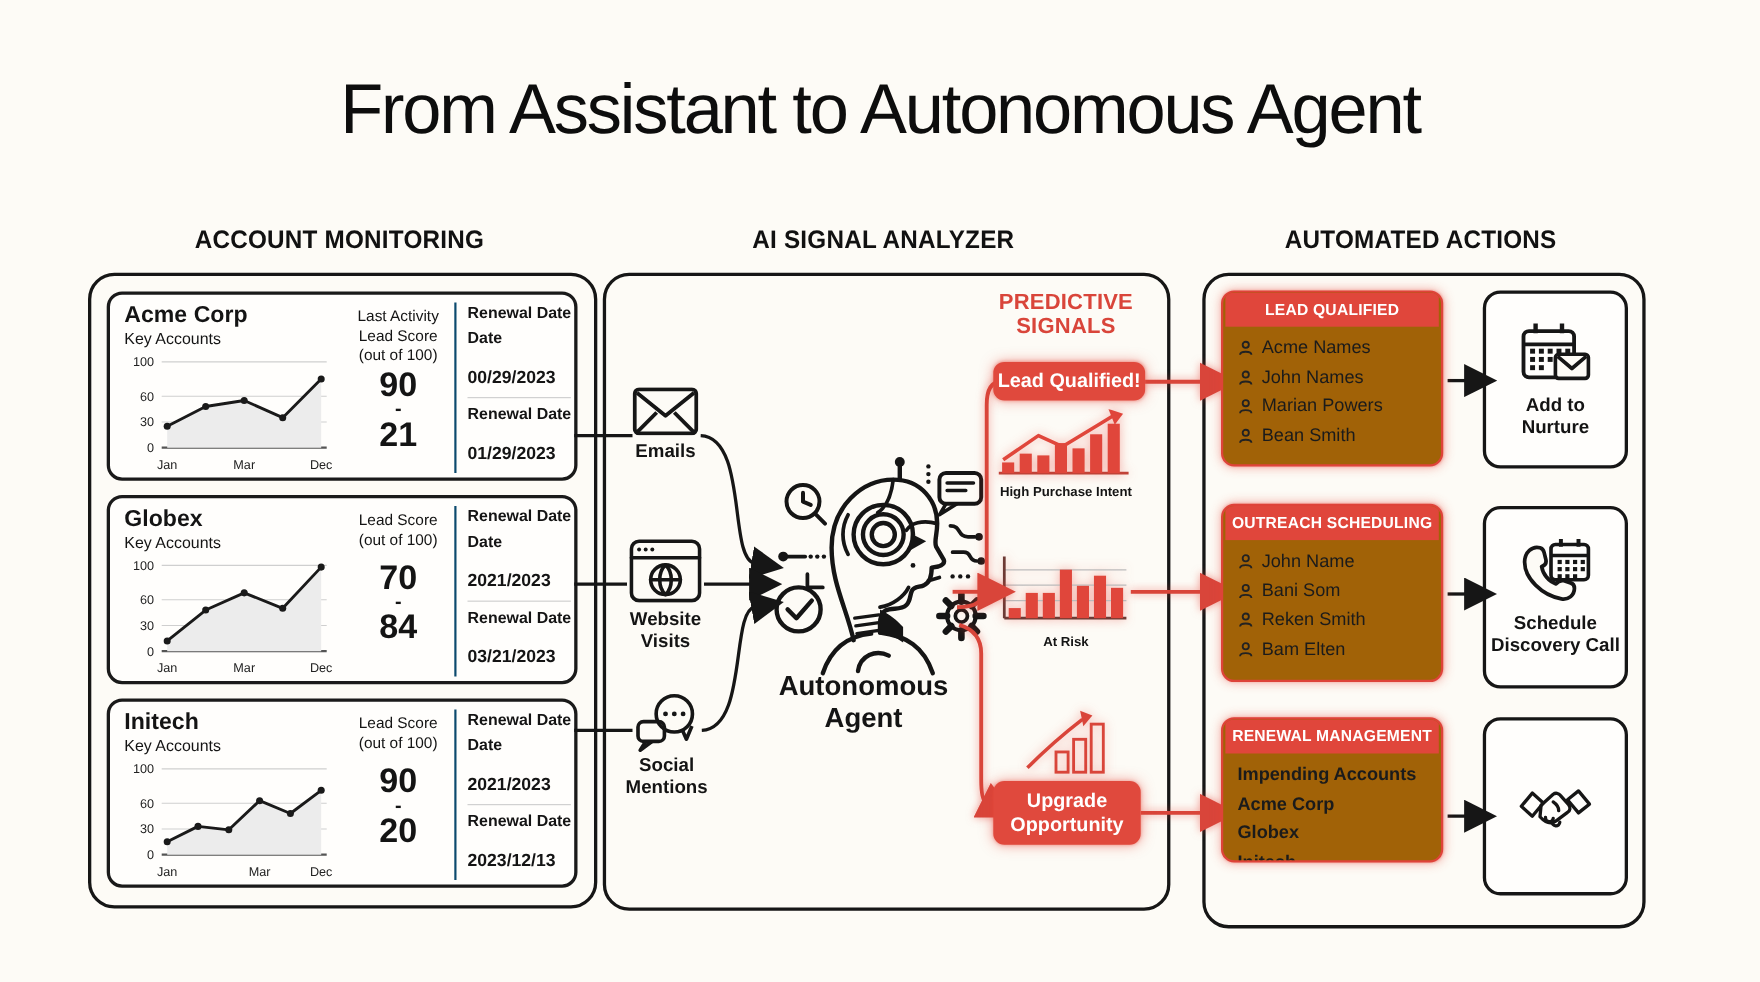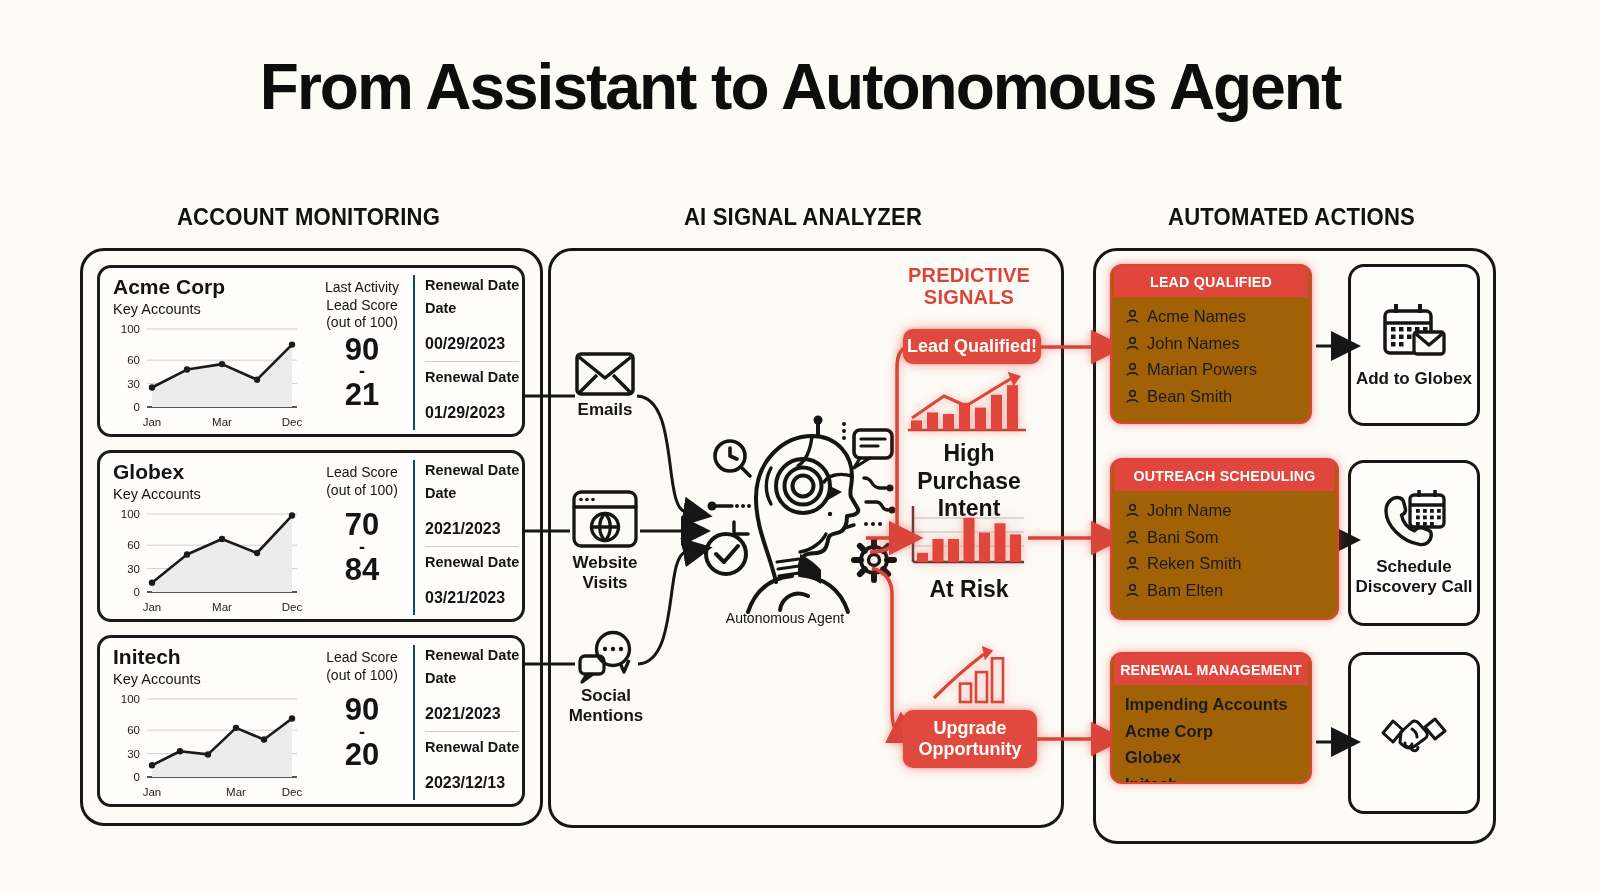"From Assistant to Autonomous Agent" .title { font-weight: bold -> normal; top: 50px -> 62px }
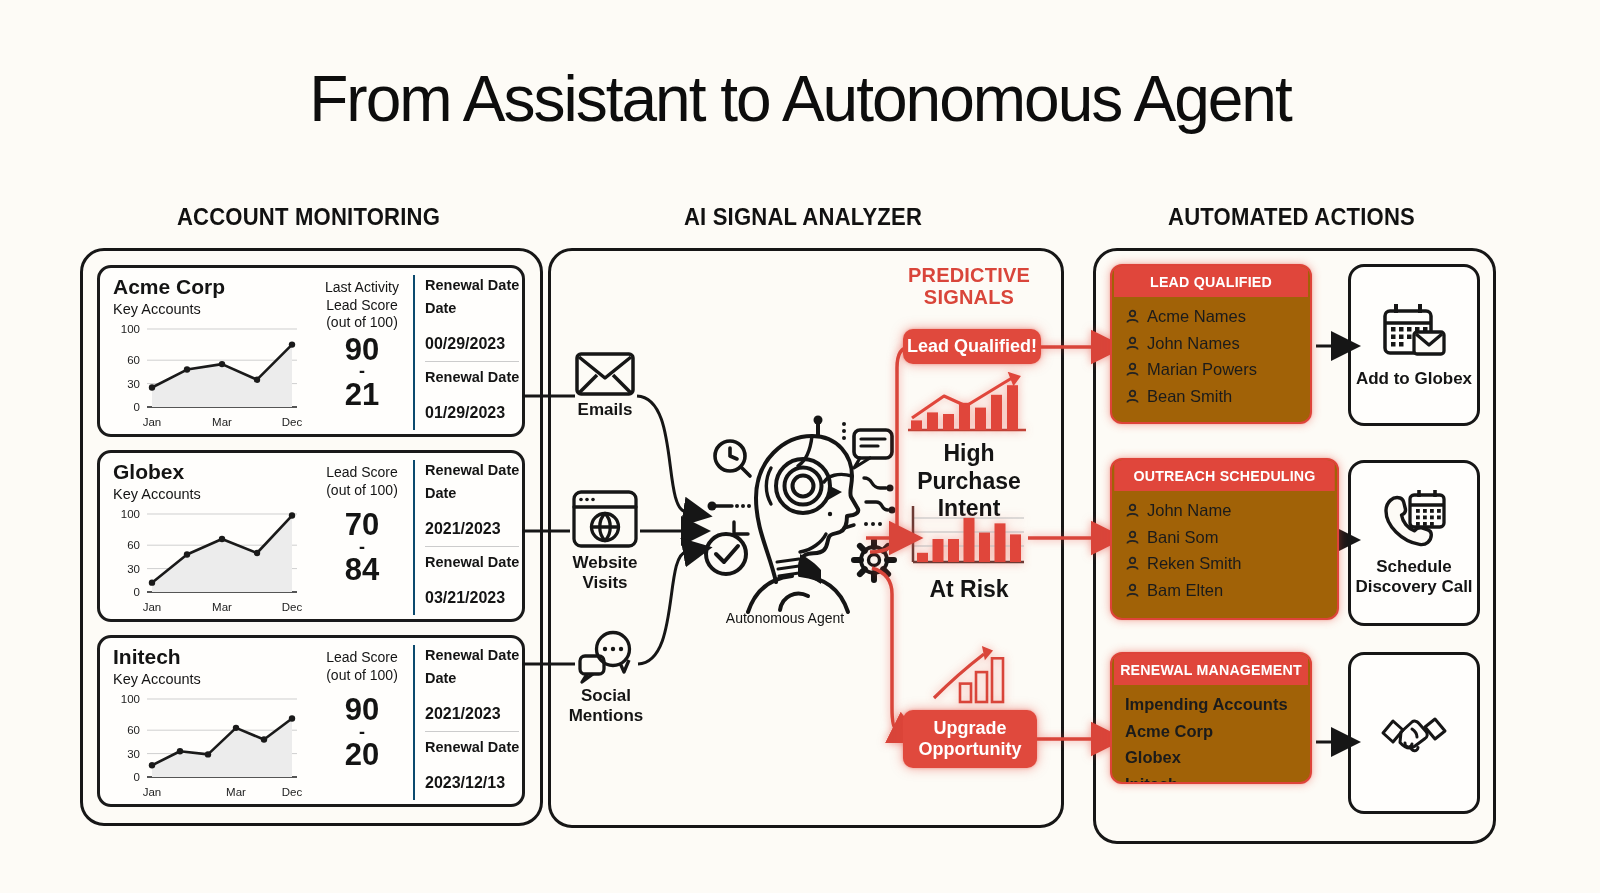"Add to Globex" div.action-label { text: Globex -> Nurture }
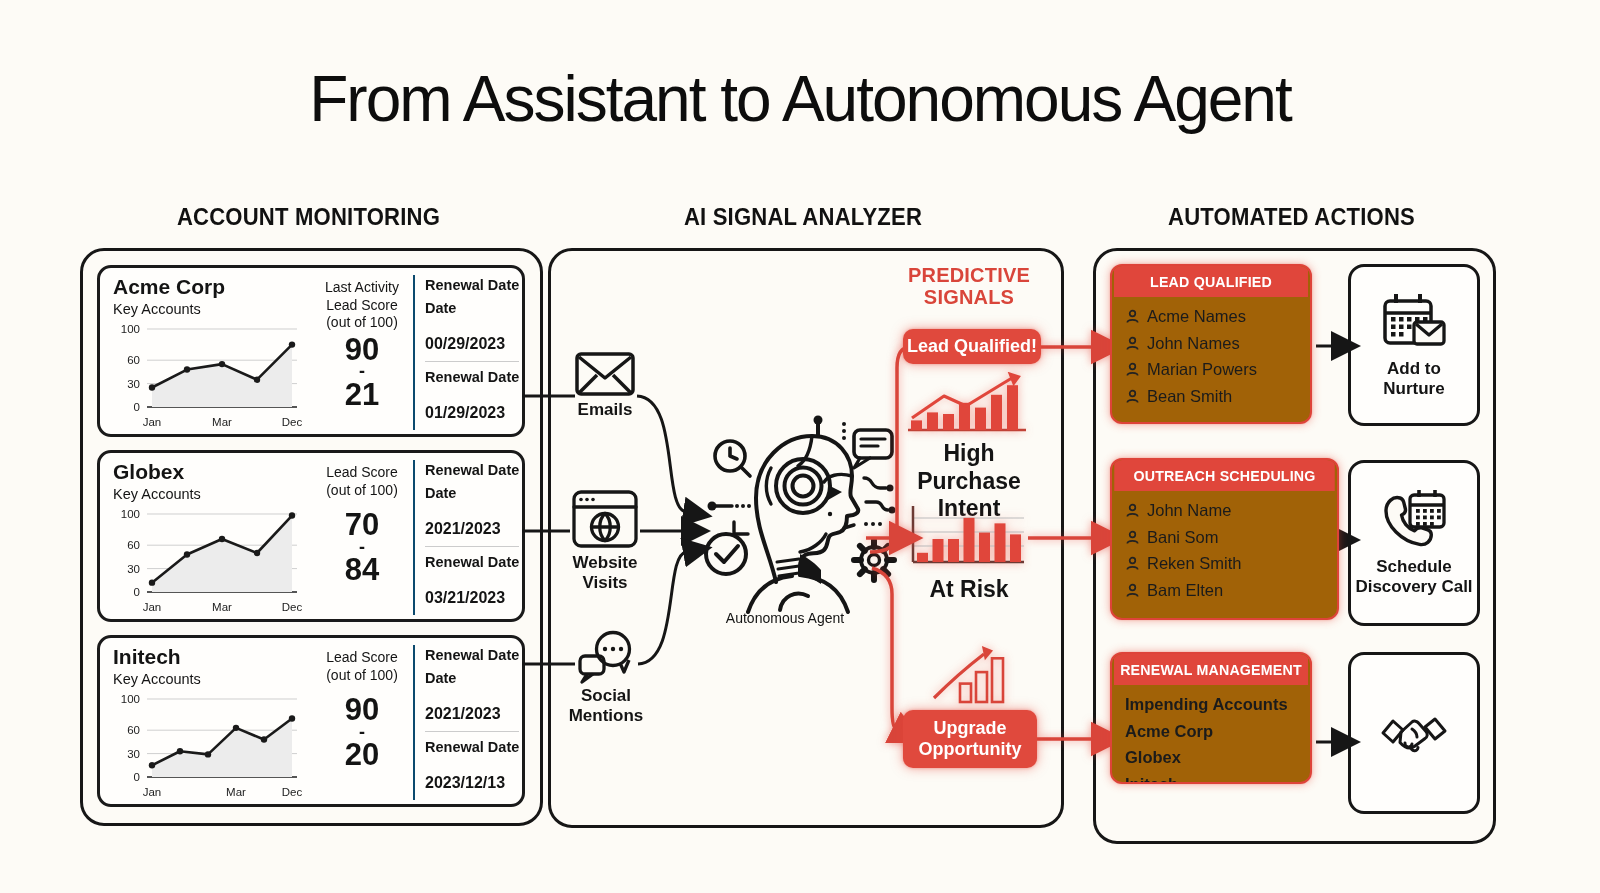"High Purchase Intent" .sig-label { font-size: 23px -> 12px }
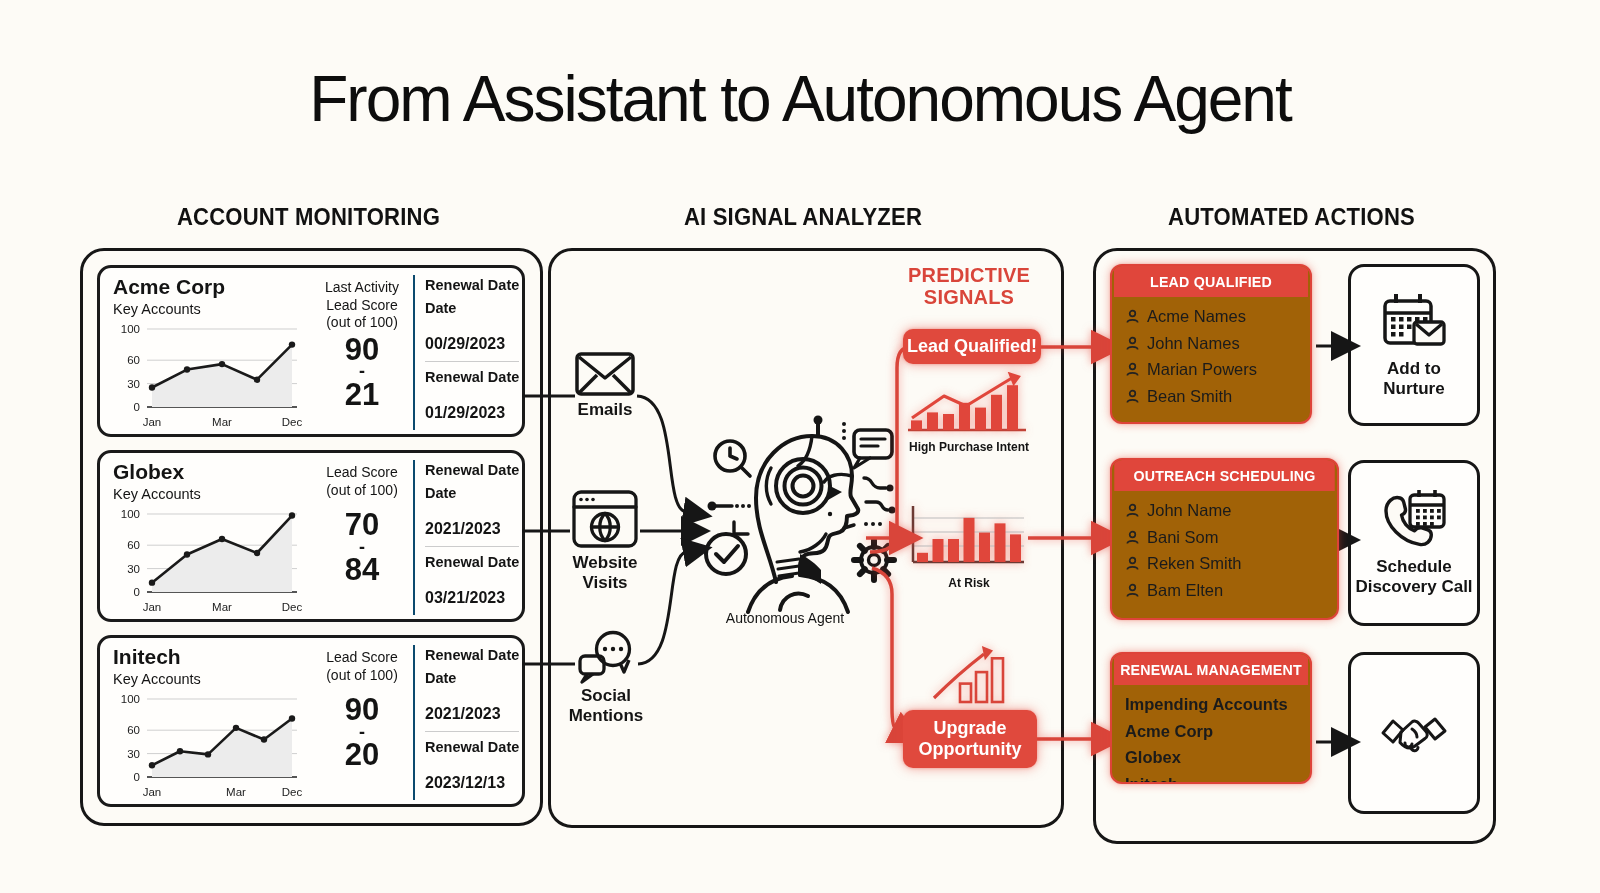"OUTREACH SCHEDULING" div.red-card { width: 229px -> 202px }
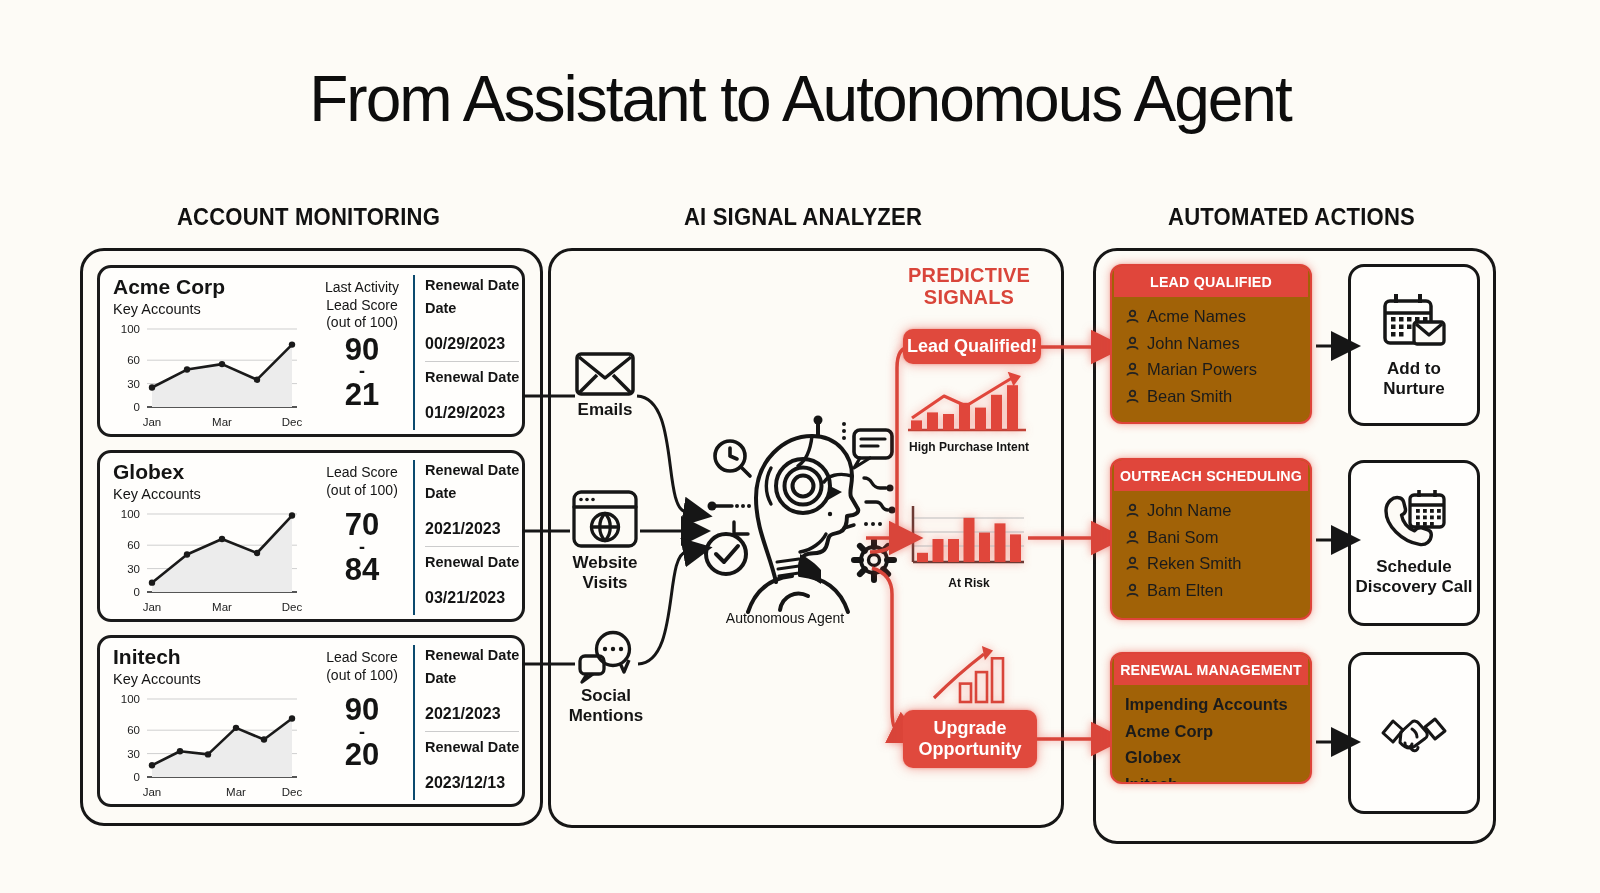"Autonomous Agent" .agent-label { font-size: 14px -> 25px; font-weight: normal -> bold }
